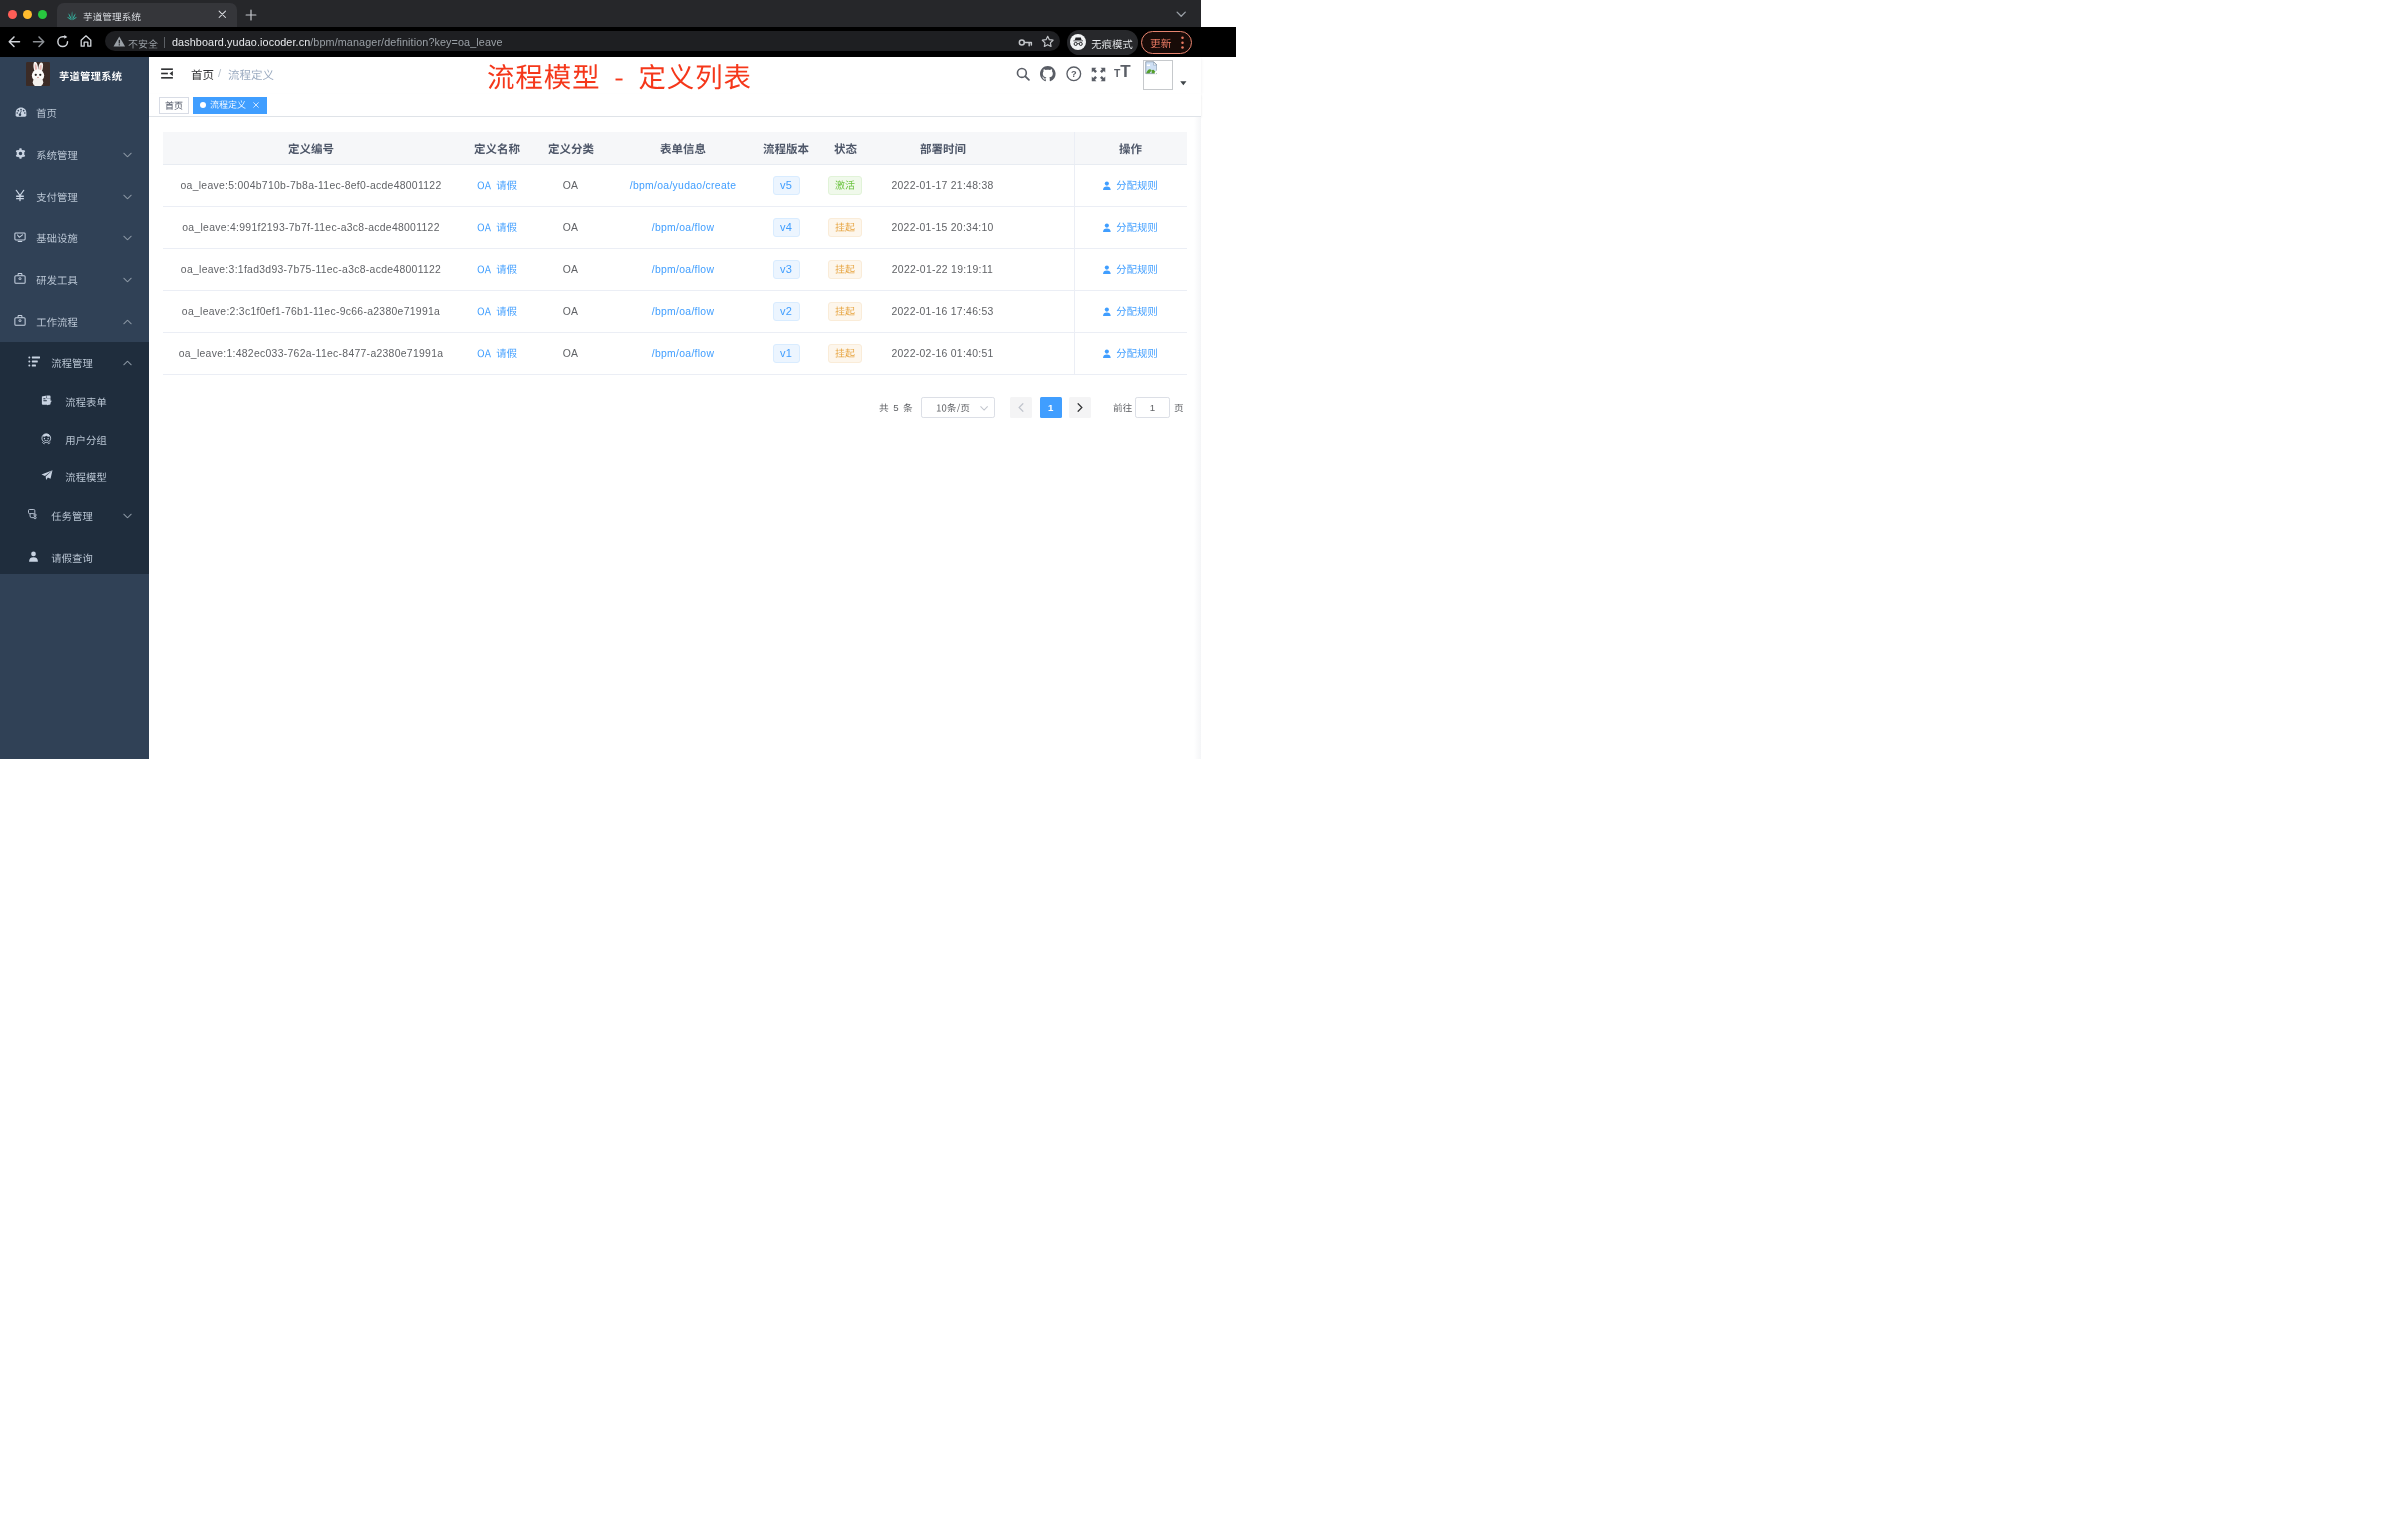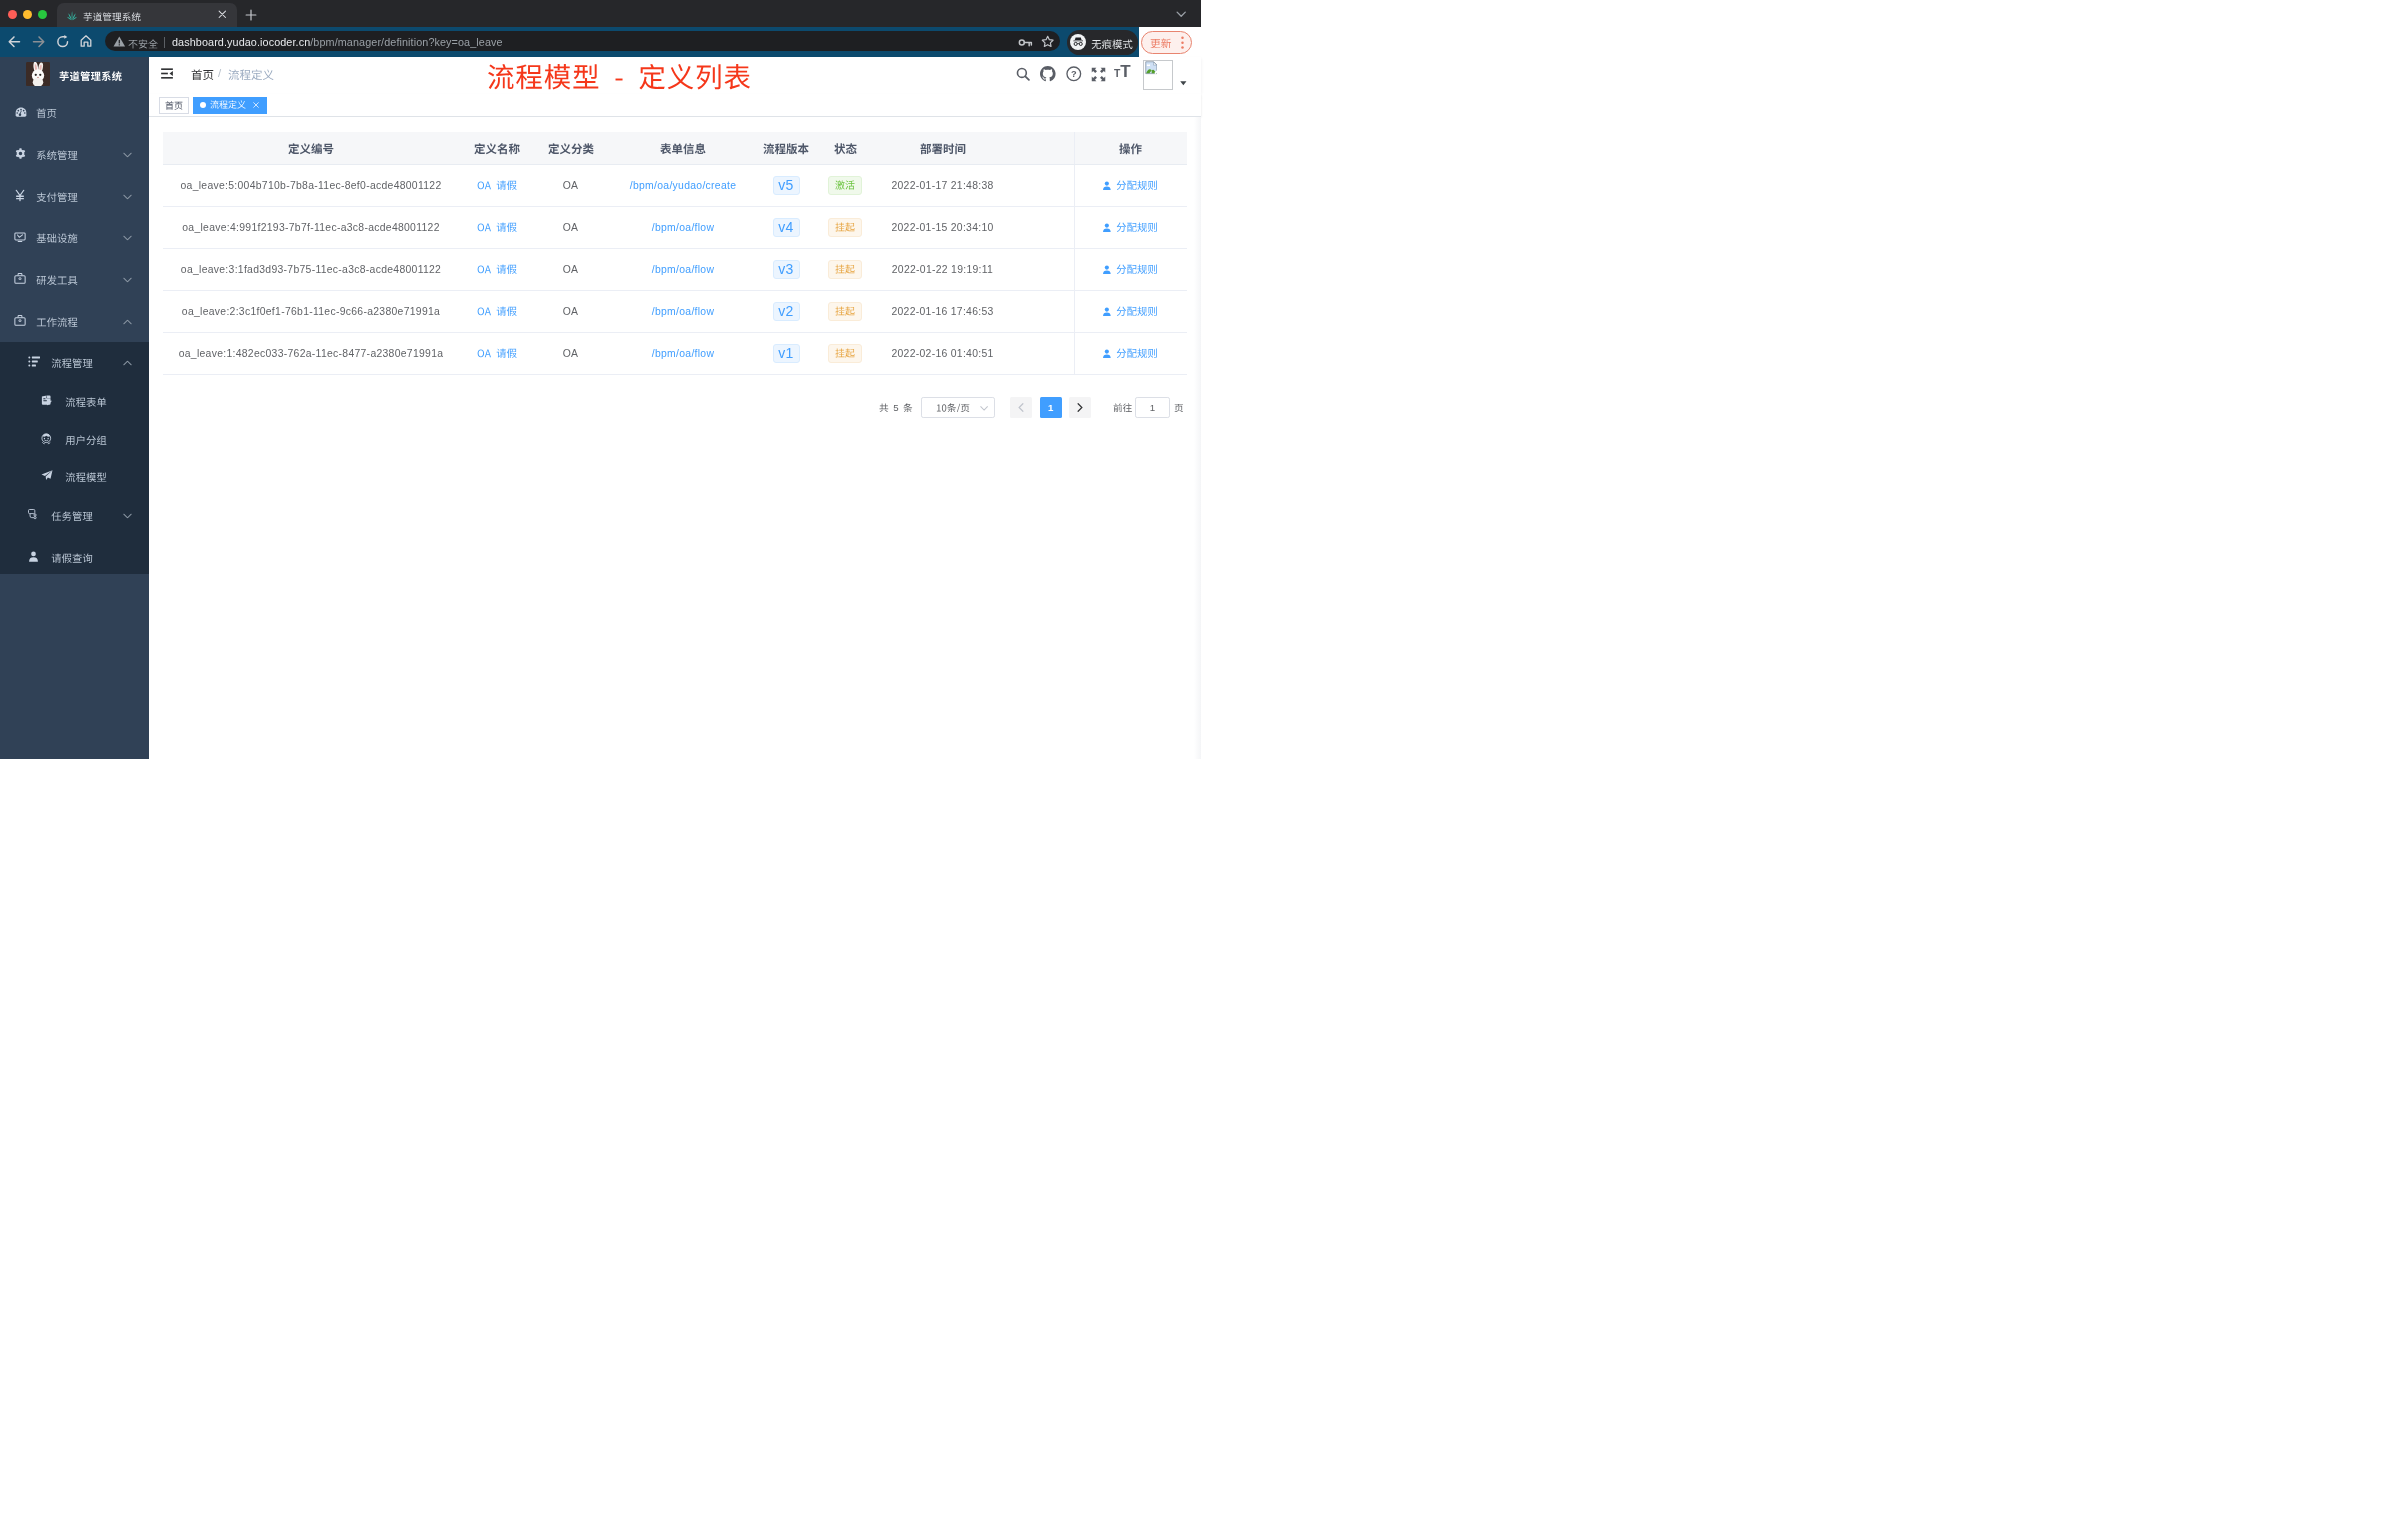"dashboard.yudao.iocoder.cn/bpm/manager/d" #toolbar { background: #0c4a6e -> #000000; width: 1139px -> 1236px }
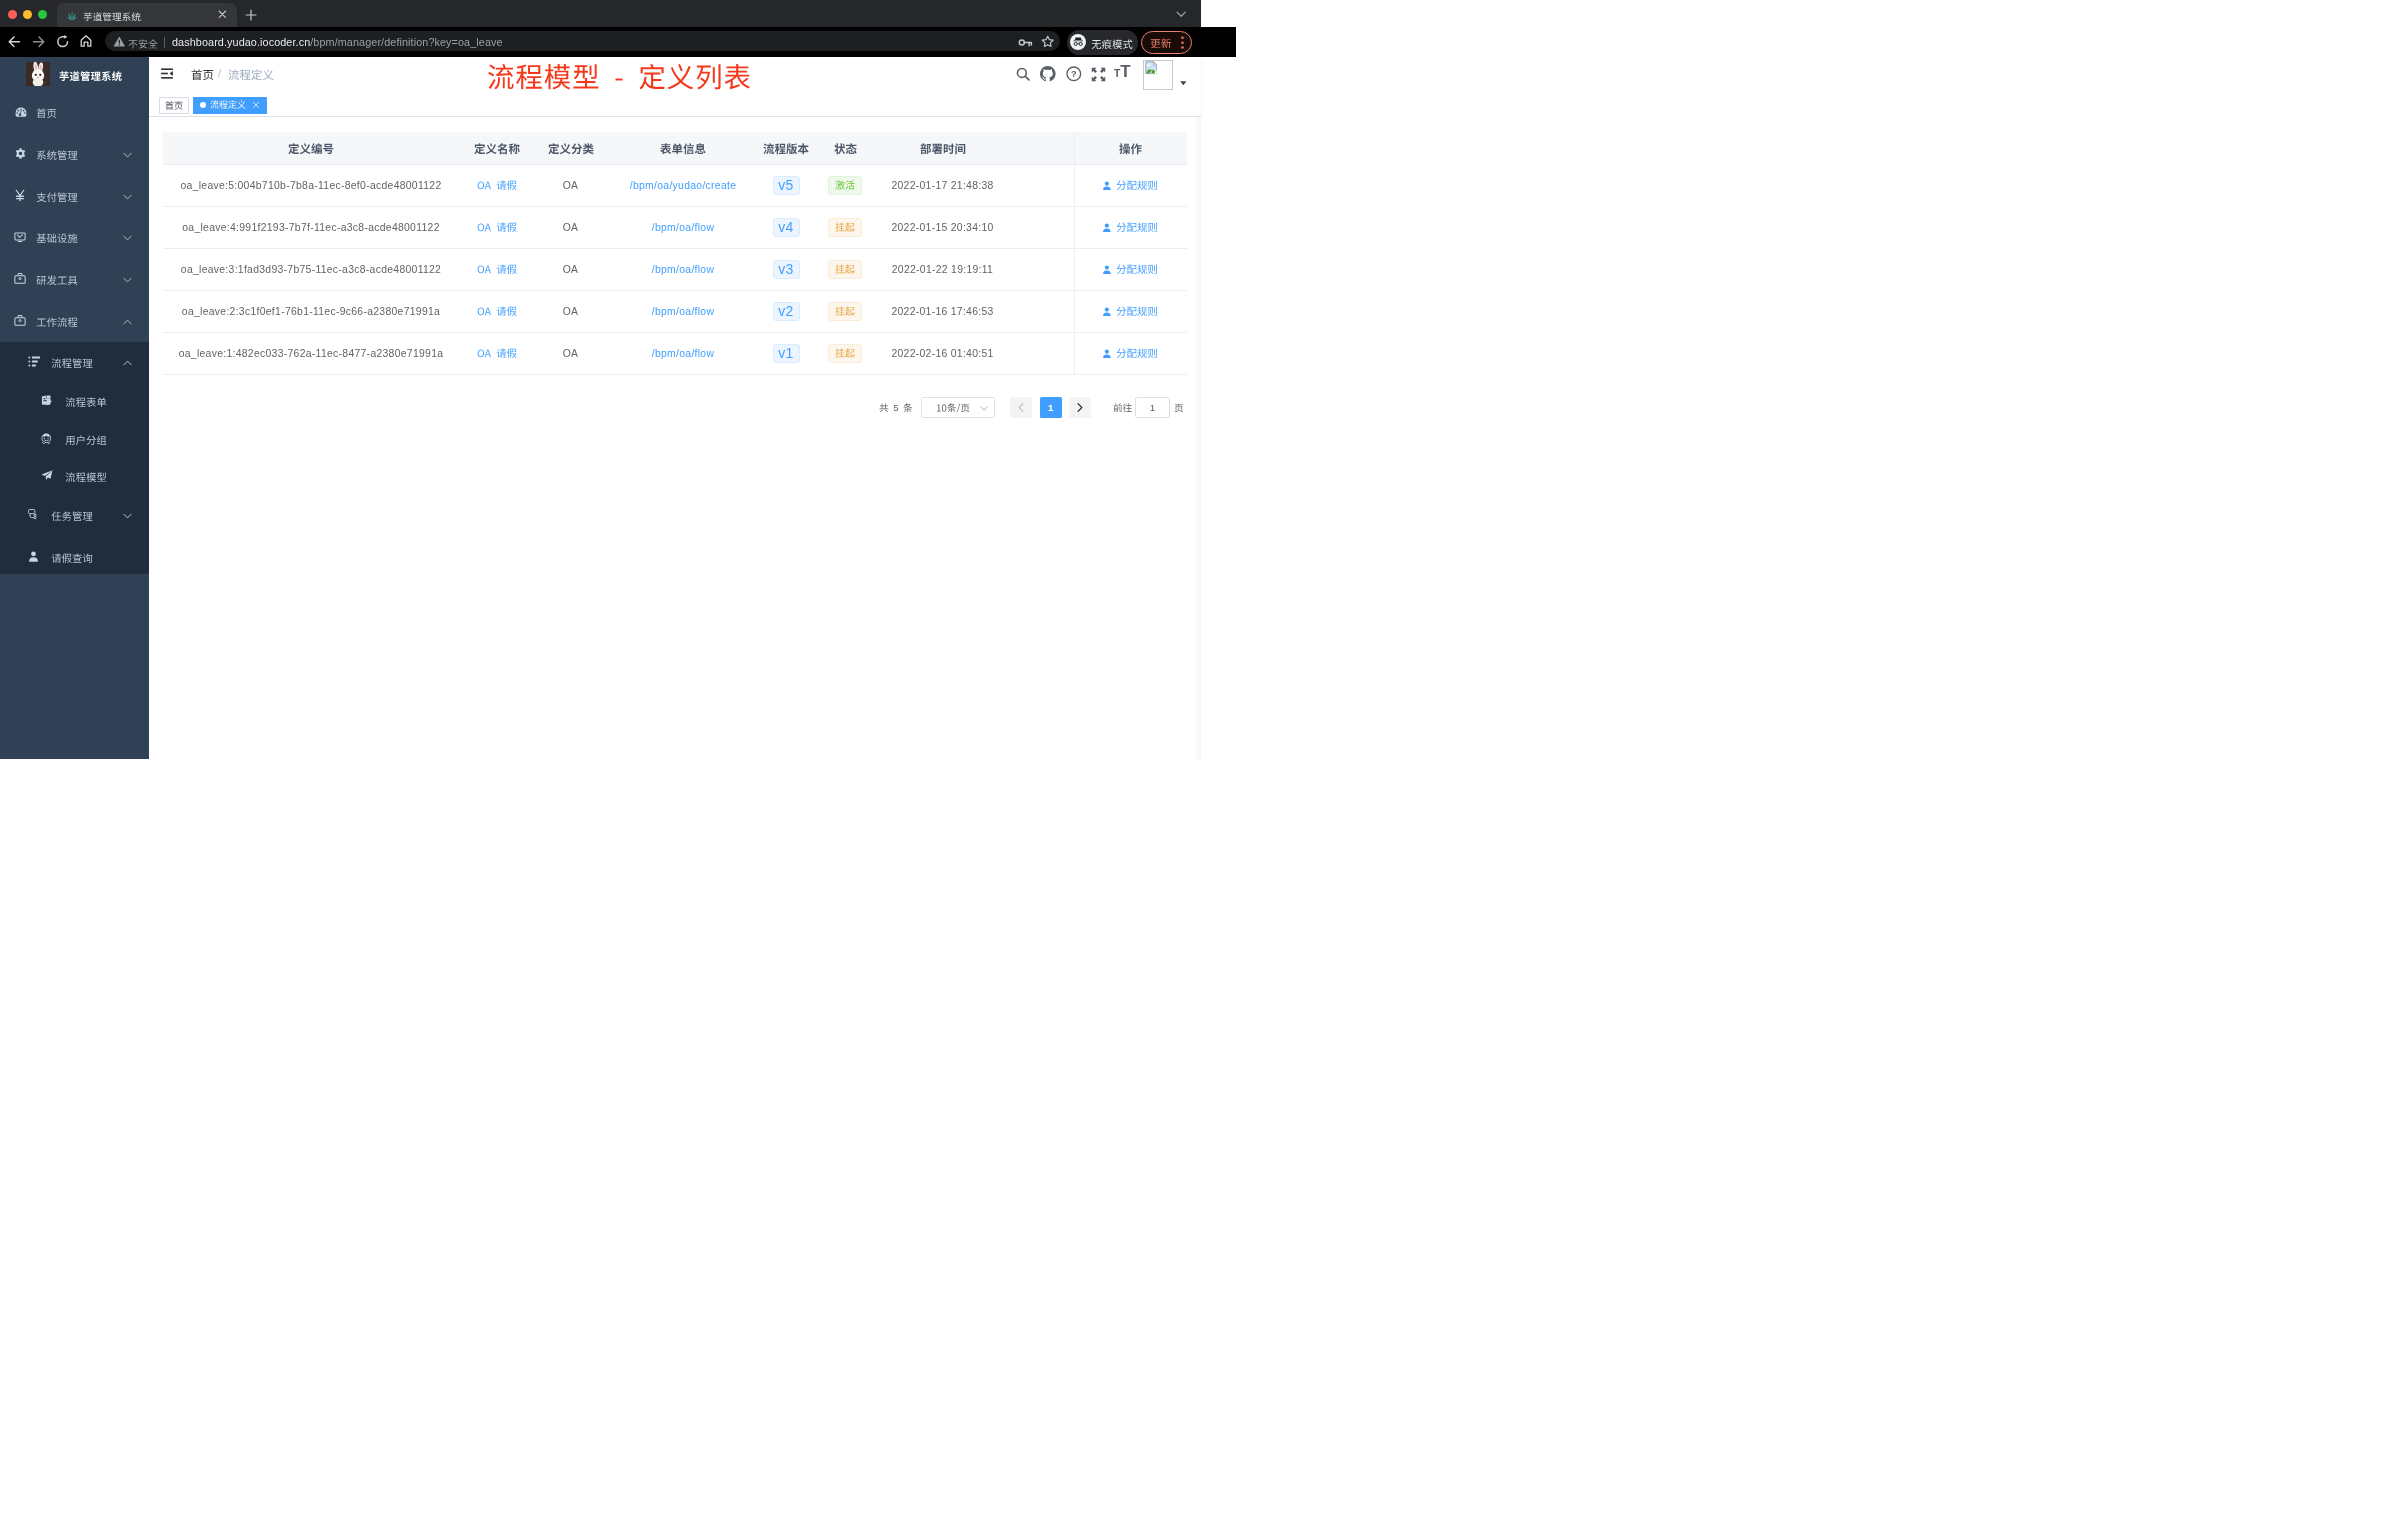"v5" .vtag { font-size: 14px -> 11px }
